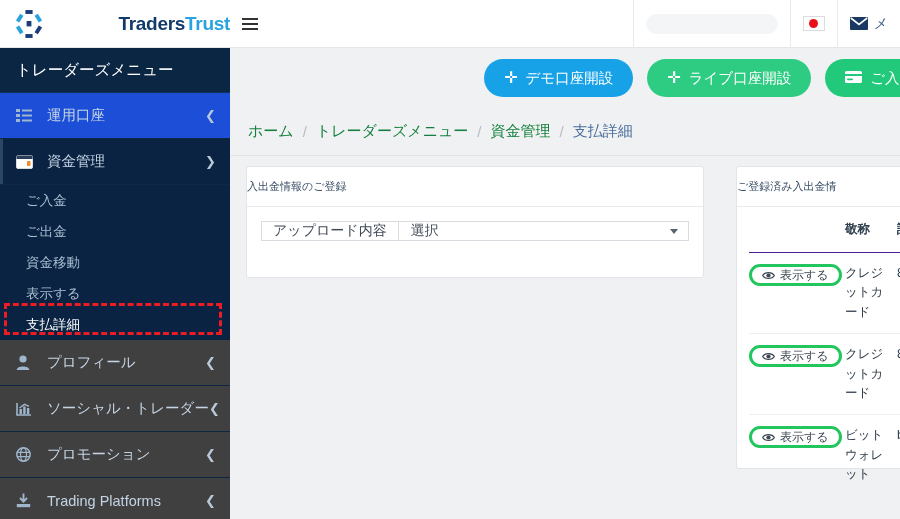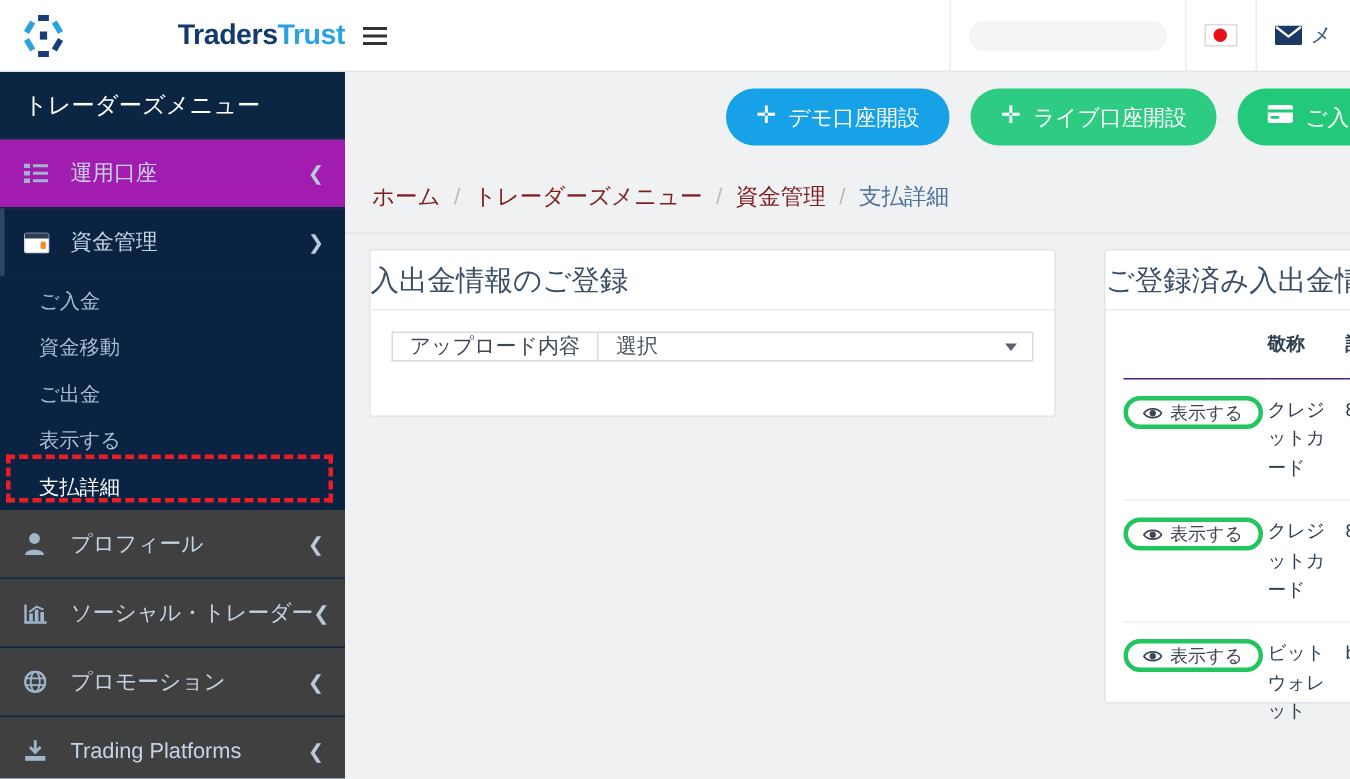"運用口座" .nav-item { background: #a21caf -> #1d4ed8 }
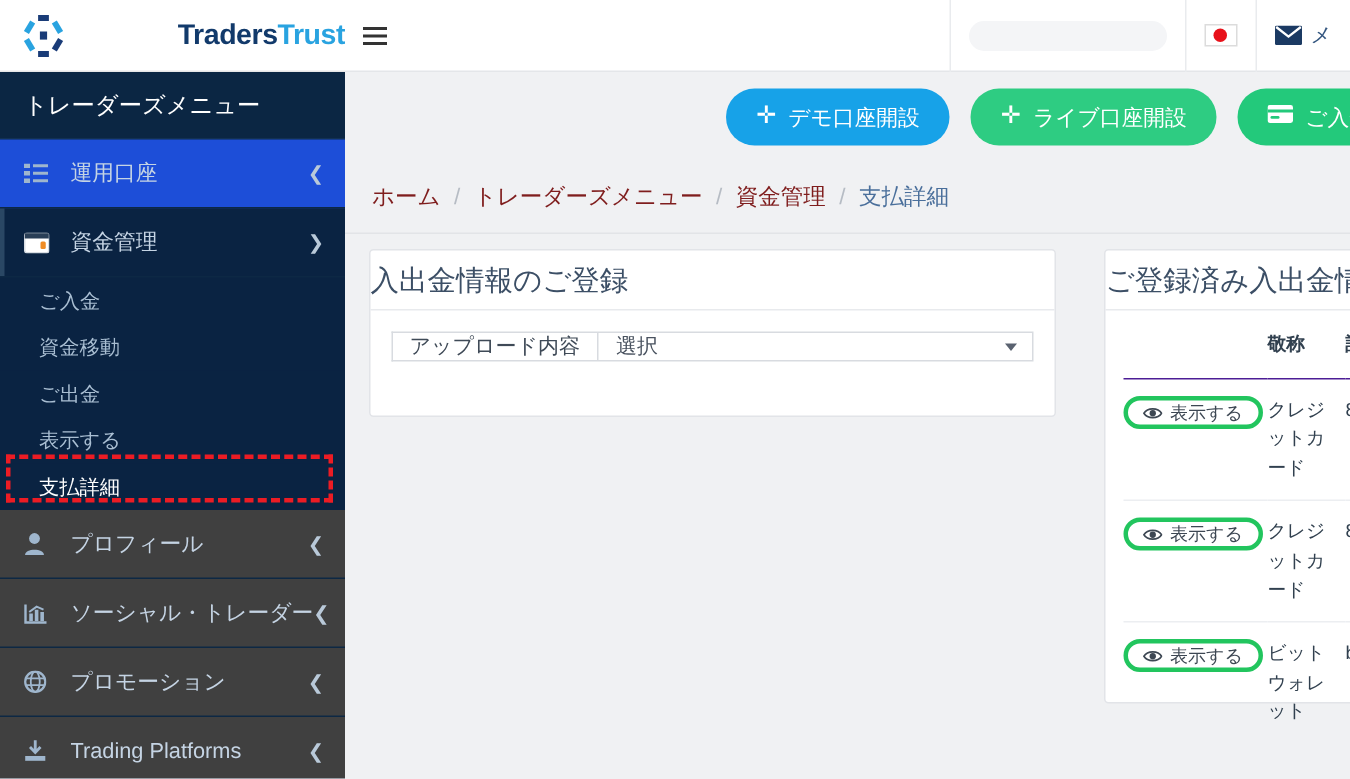"ホーム" .breadcrumb a { color: #7f1d1d -> #15803d }
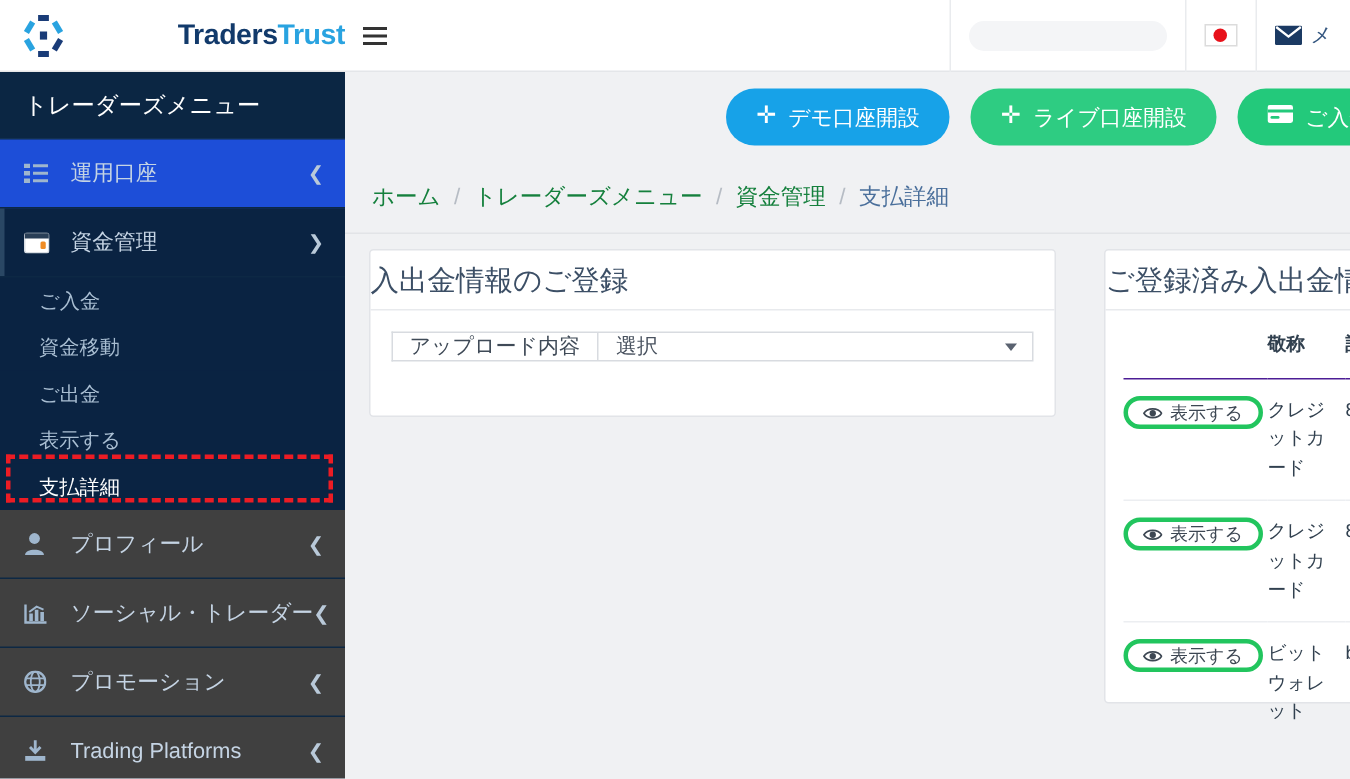"入出金情報のご登録" .card-head { font-size: 19px -> 11px }
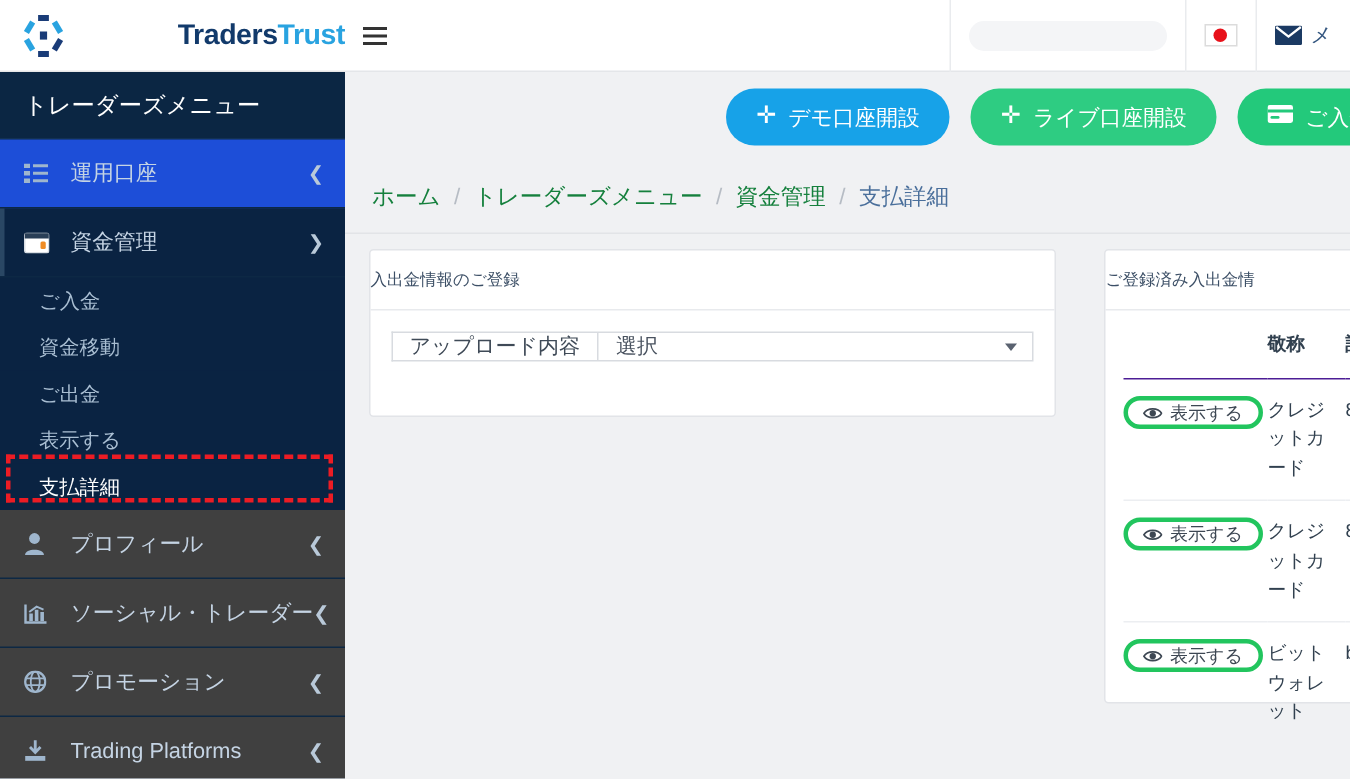"資金移動" div.sub-item { order: before "ご出金" -> after "ご出金" }
